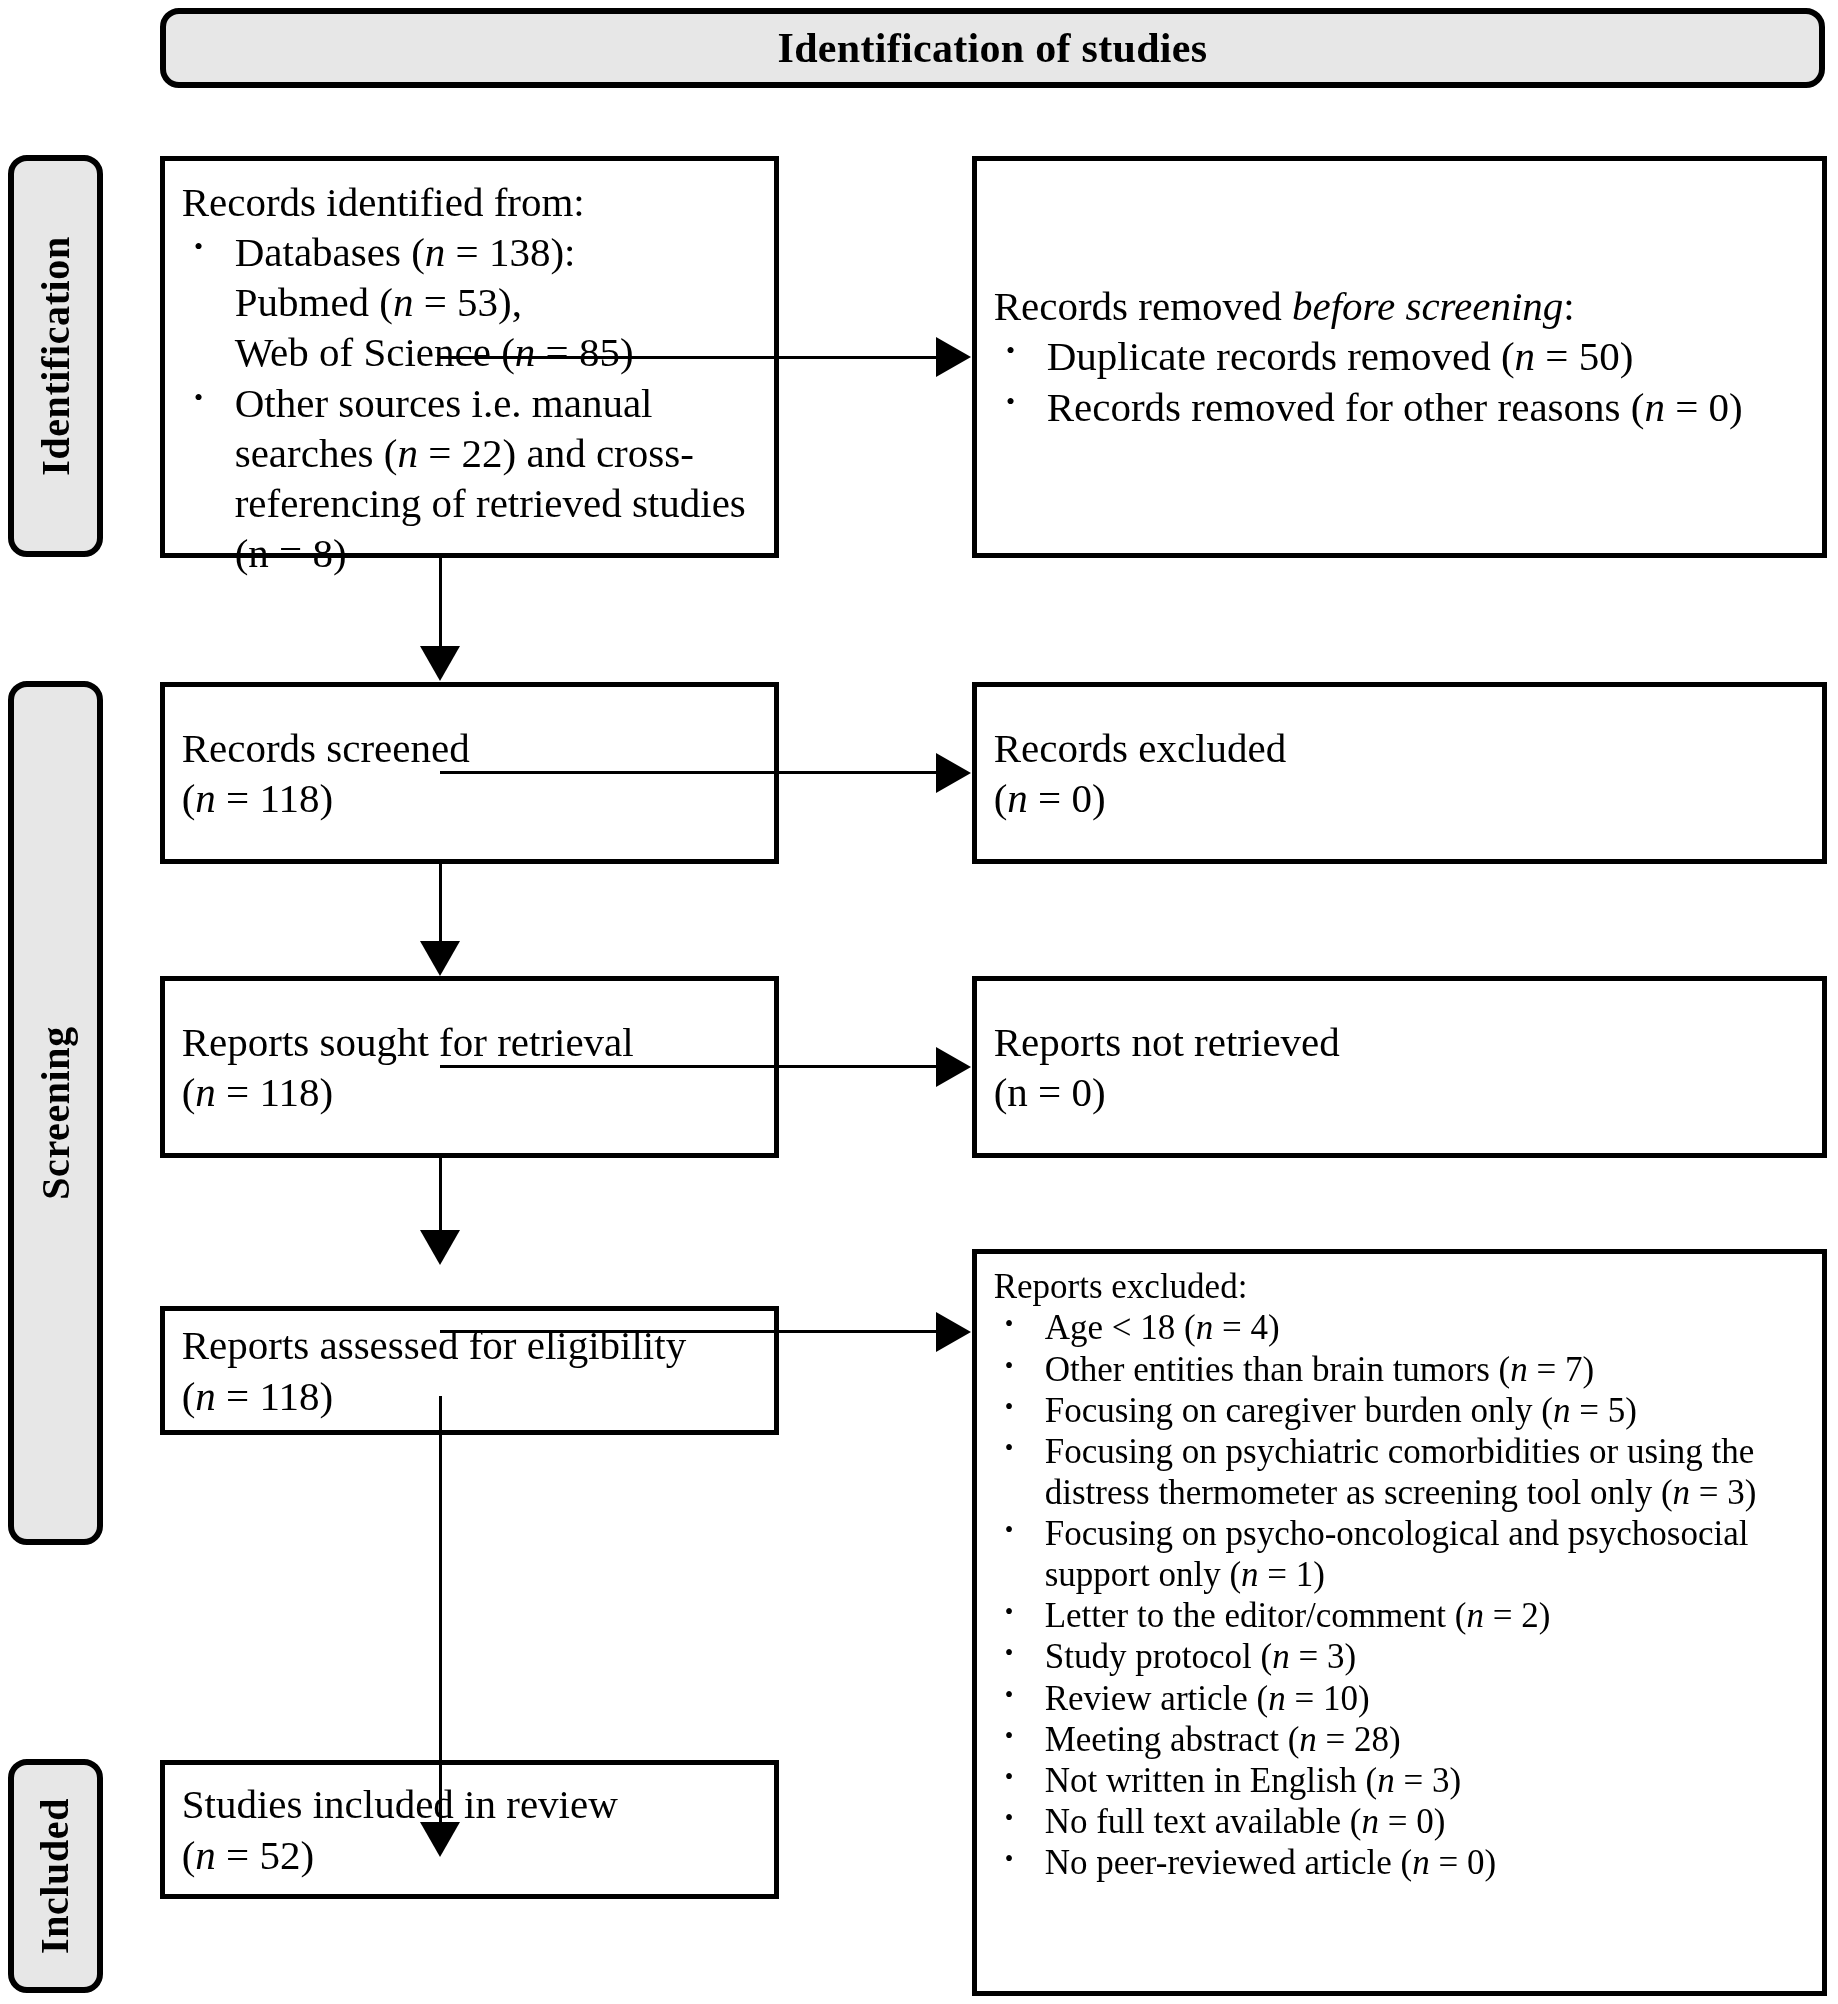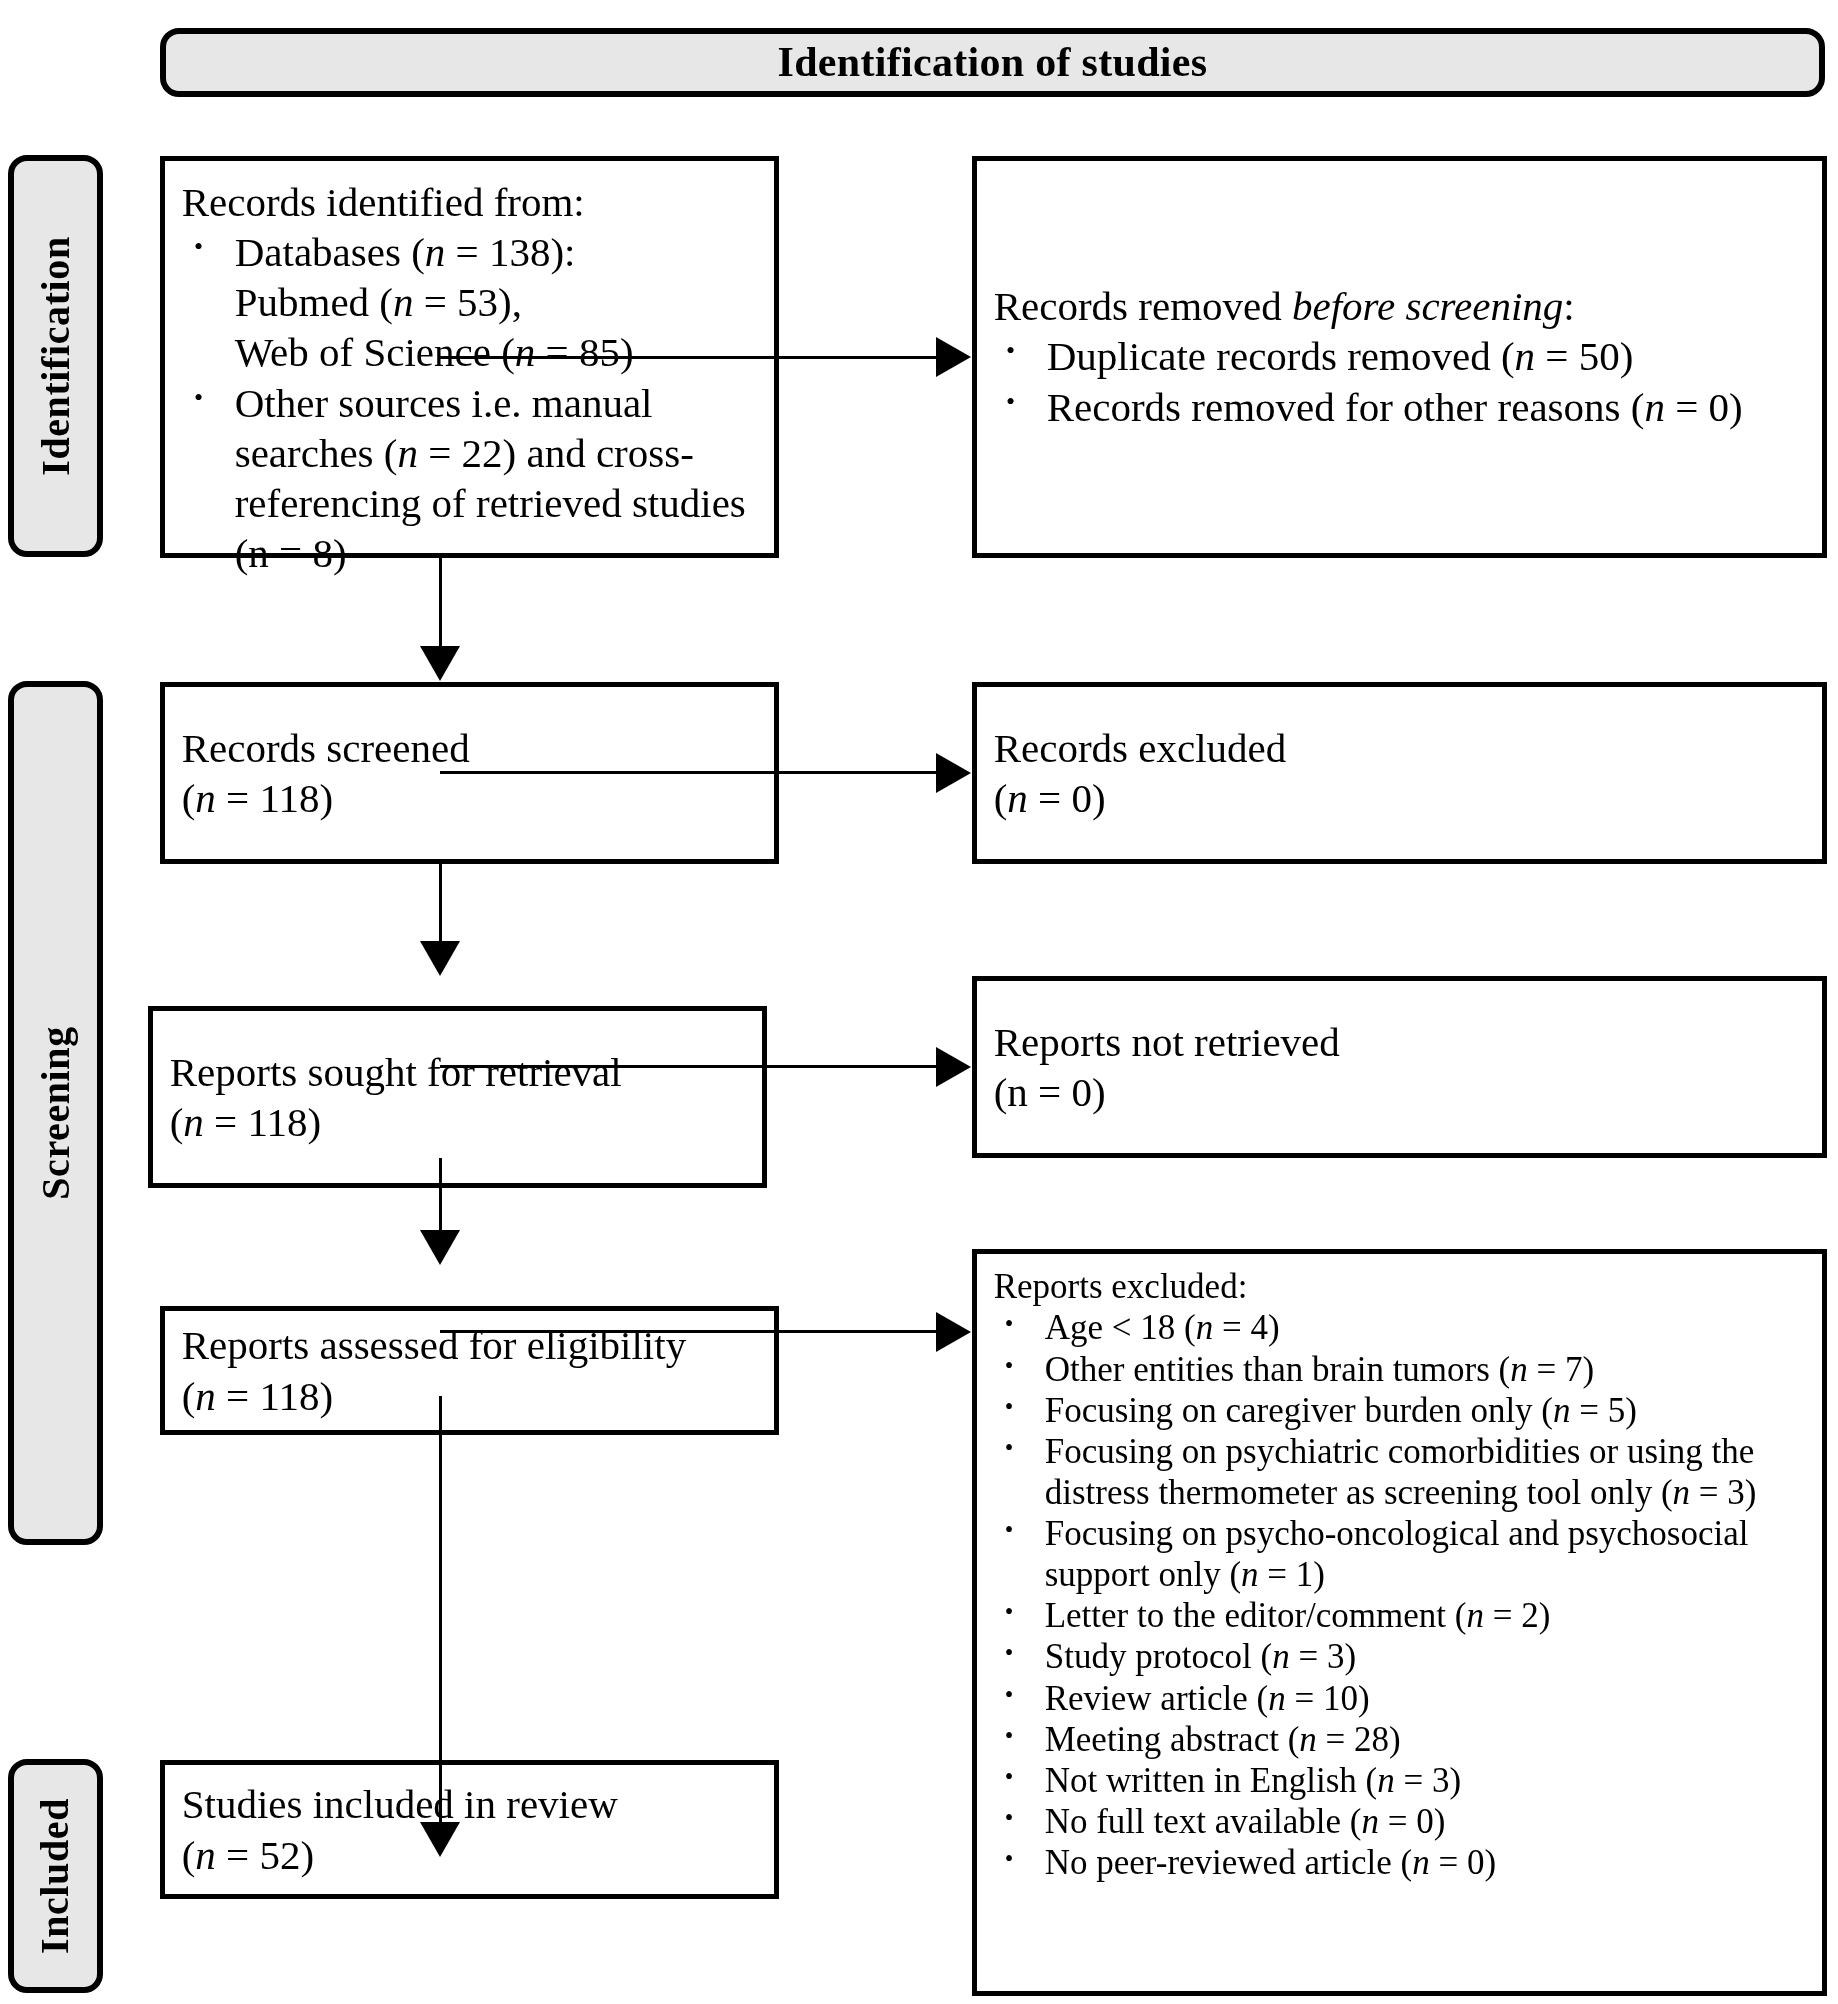"Identification of studies" .header-band { height: 69px -> 80px; margin-top: 20px -> none }
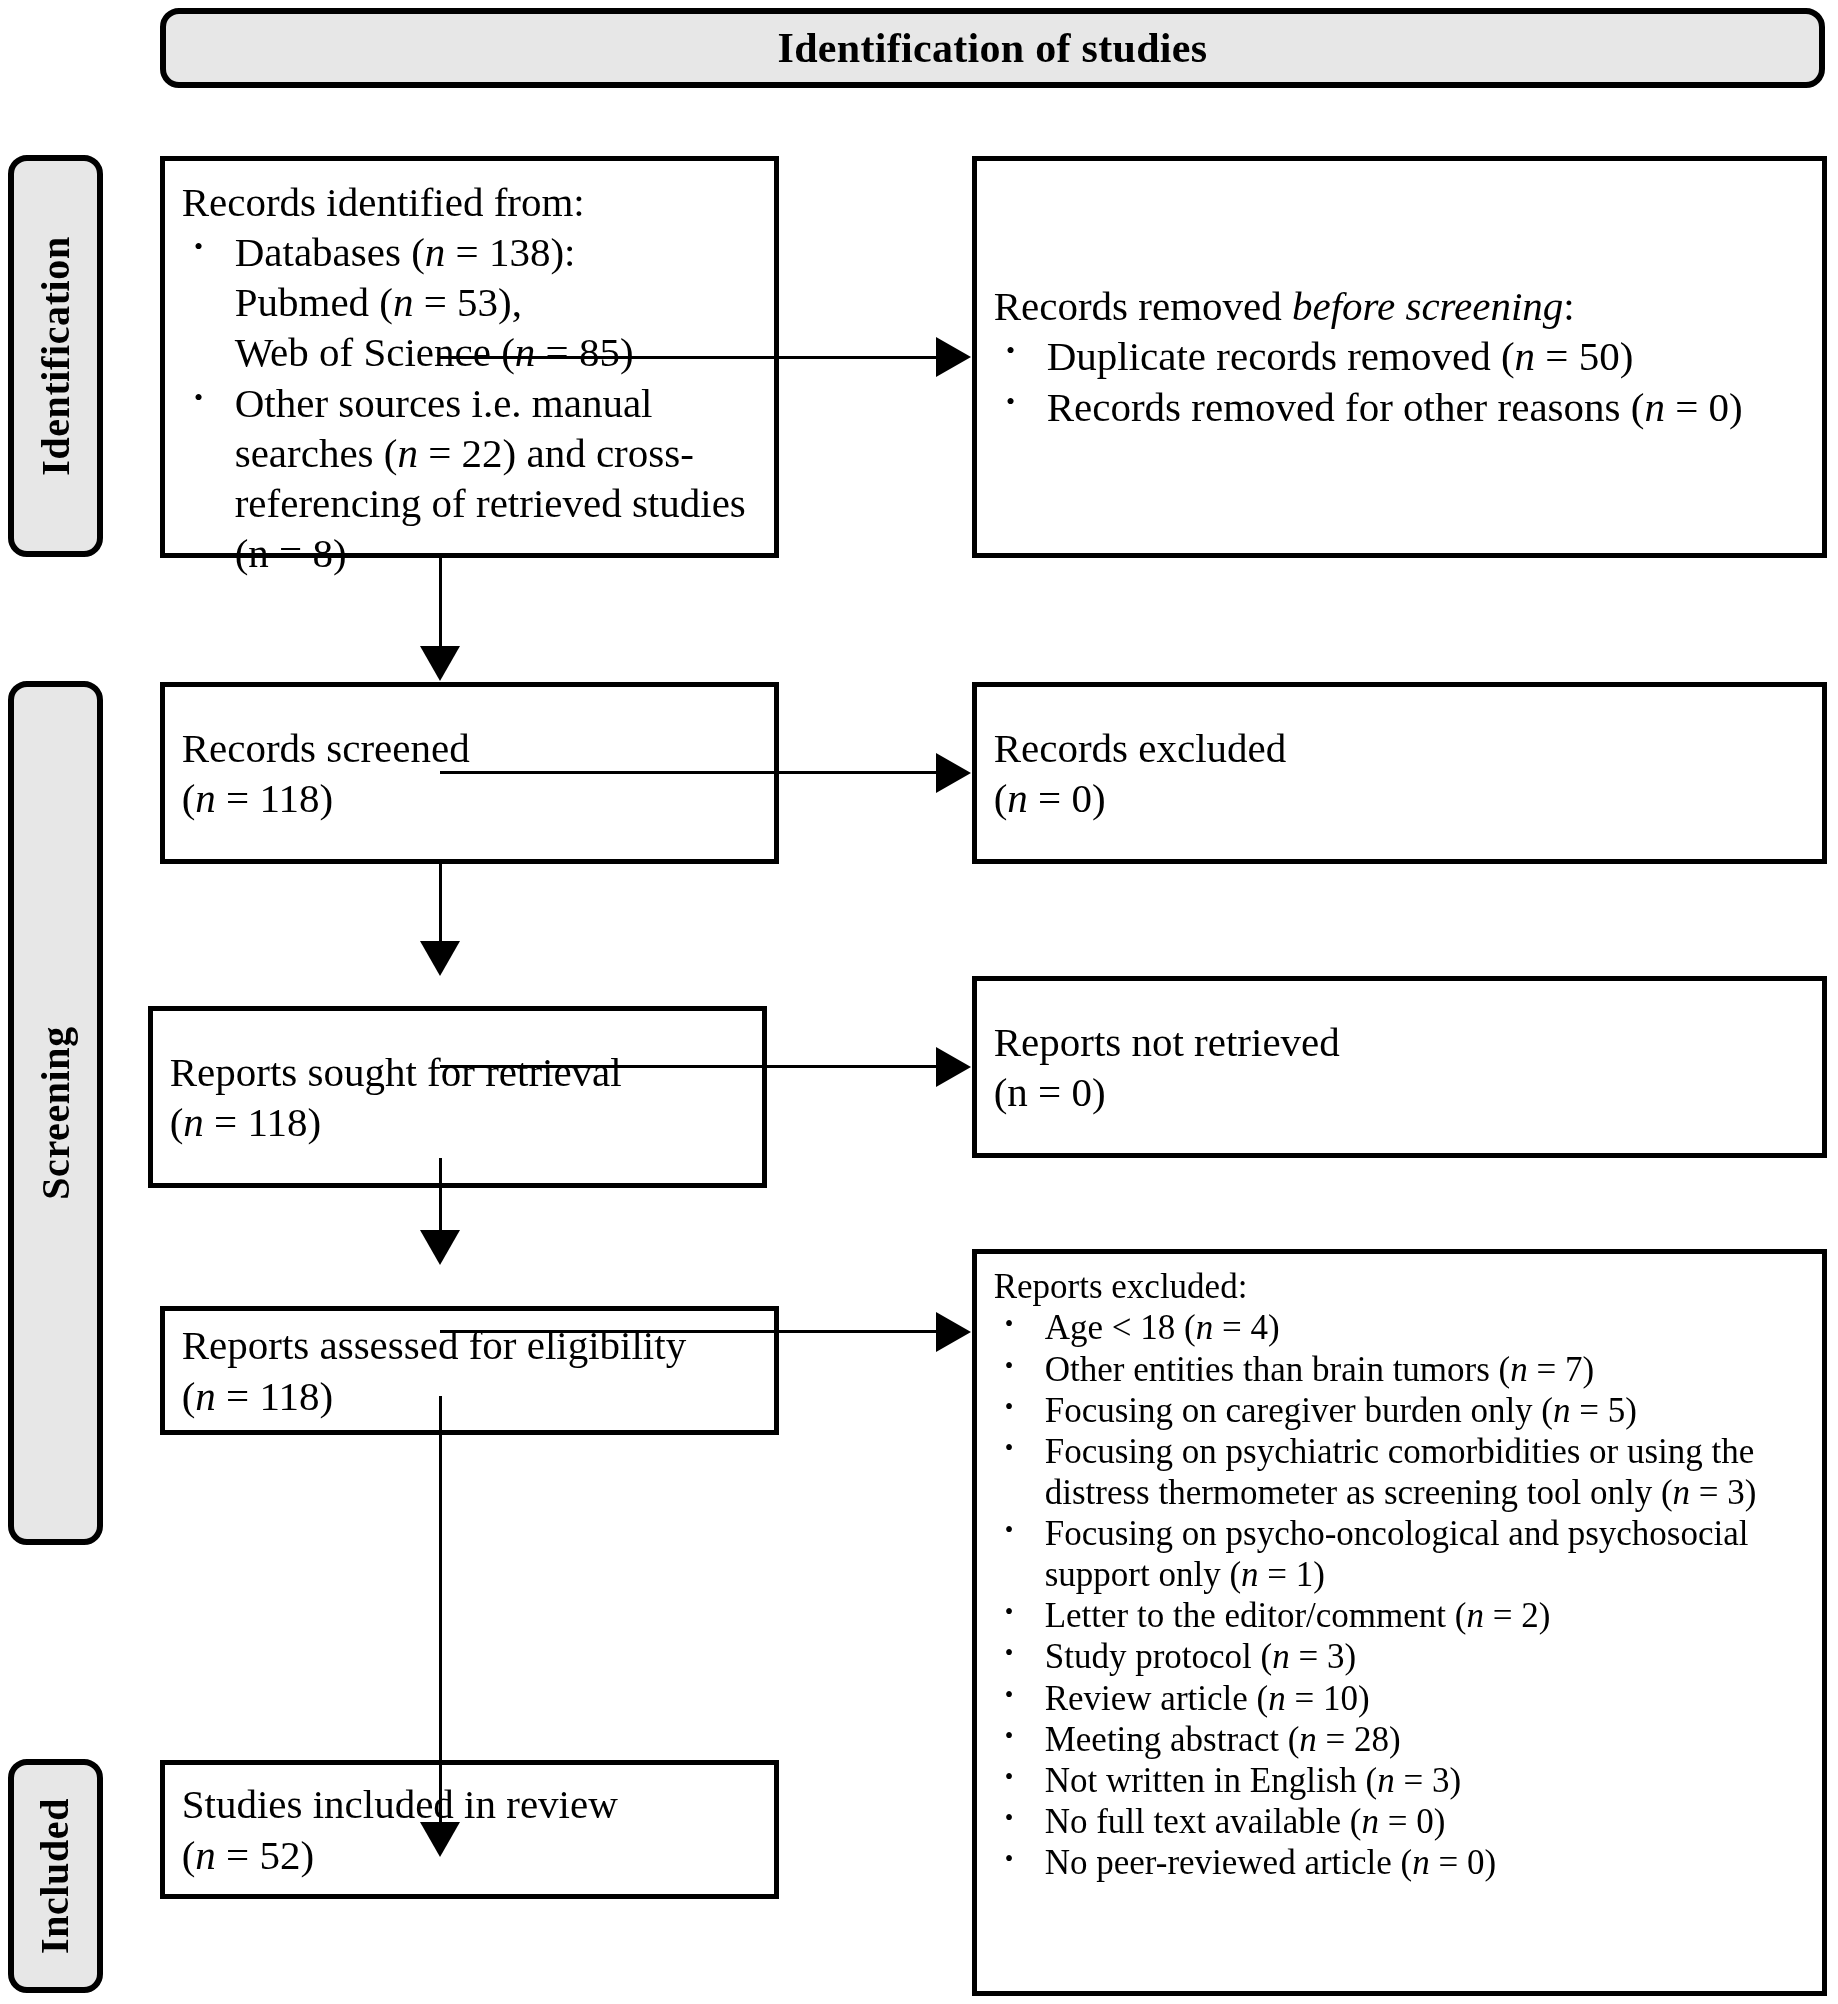"Reports sought for retrieval" #box-sought { left: 148px -> 160px; margin-top: 30px -> none }
